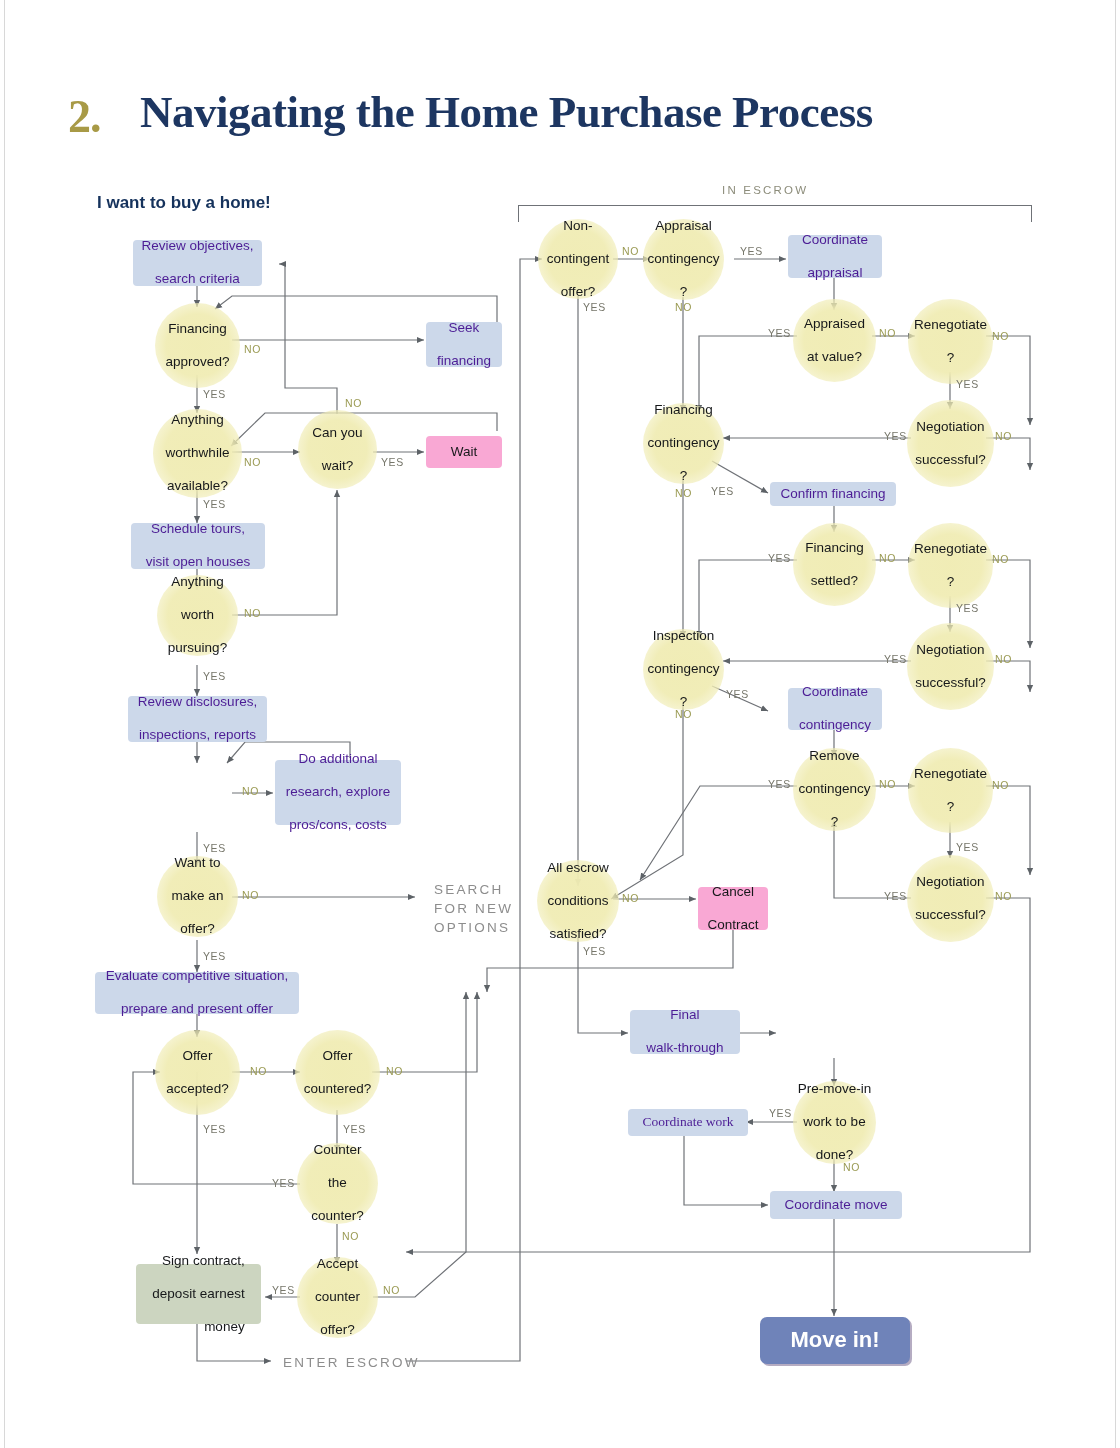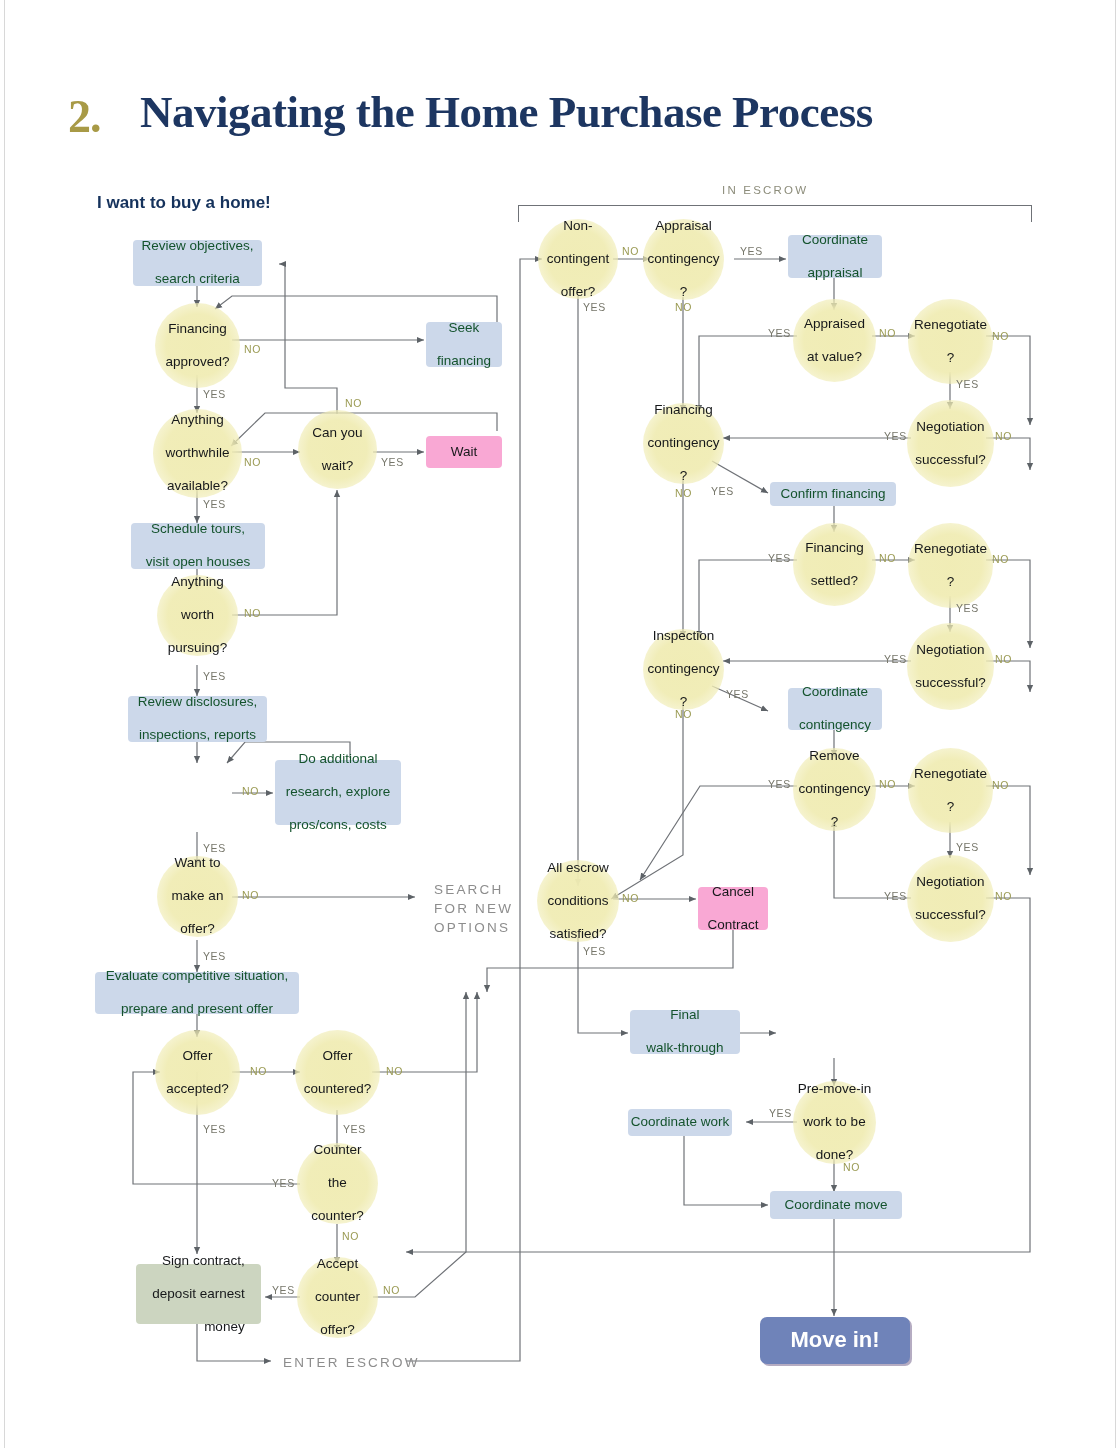"Review objectives," .blue { color: #14532d -> #4c1d95 }
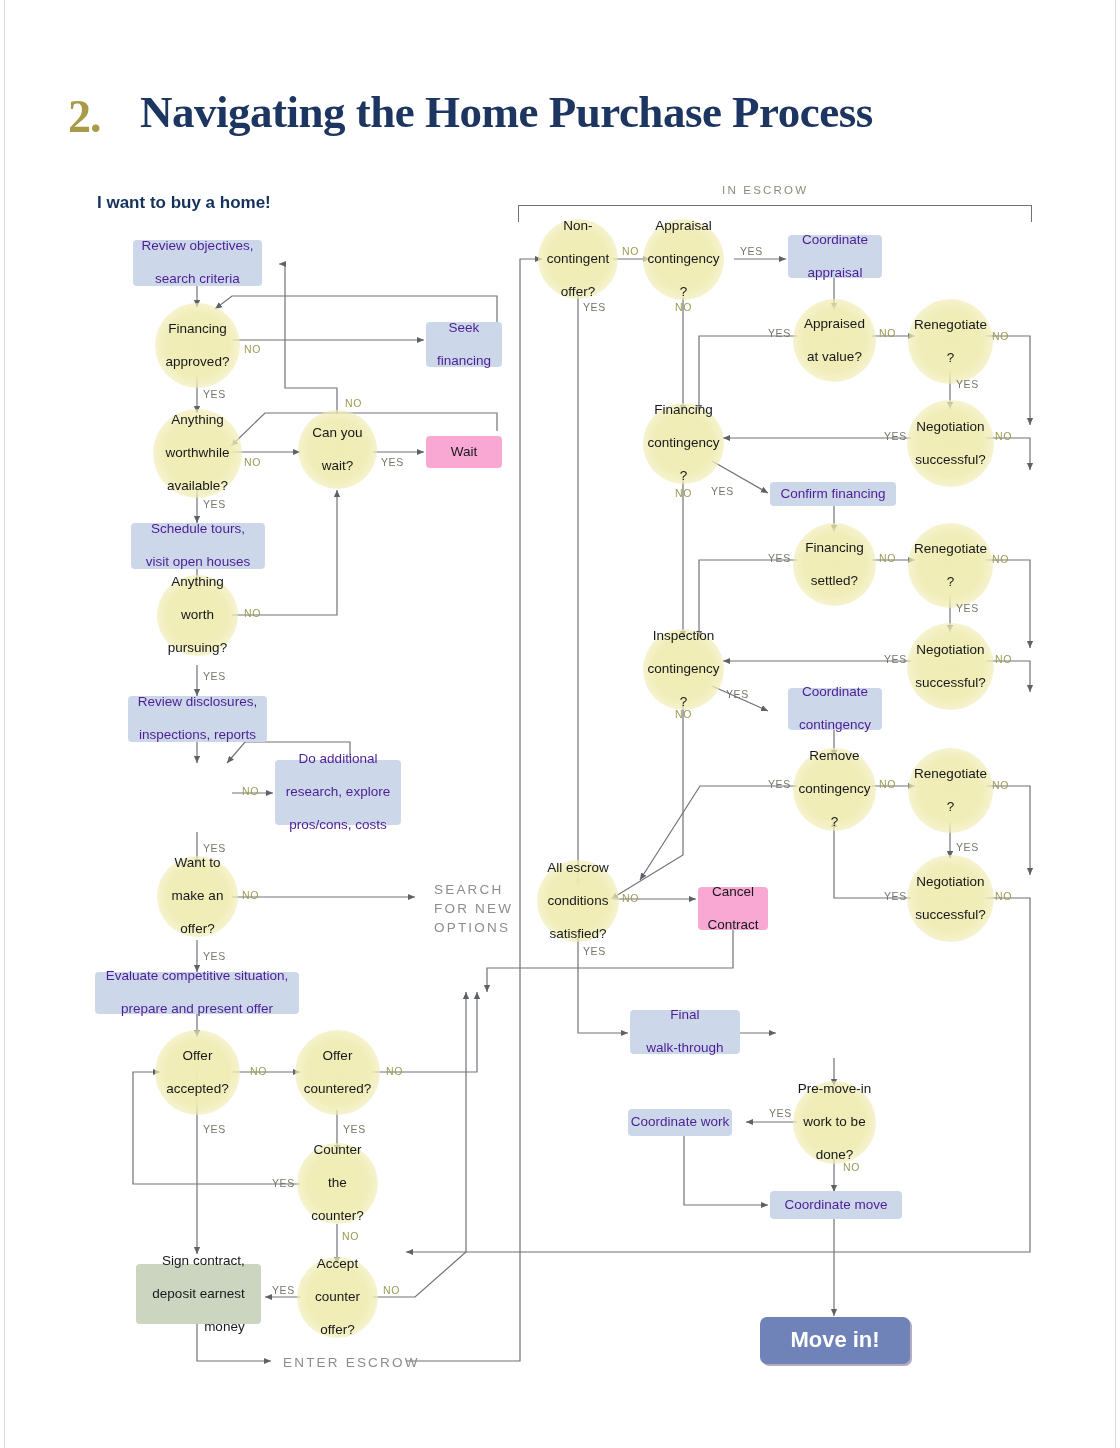"Coordinate work" div.node { font-family: none -> Liberation Serif, serif; width: 104px -> 120px }
